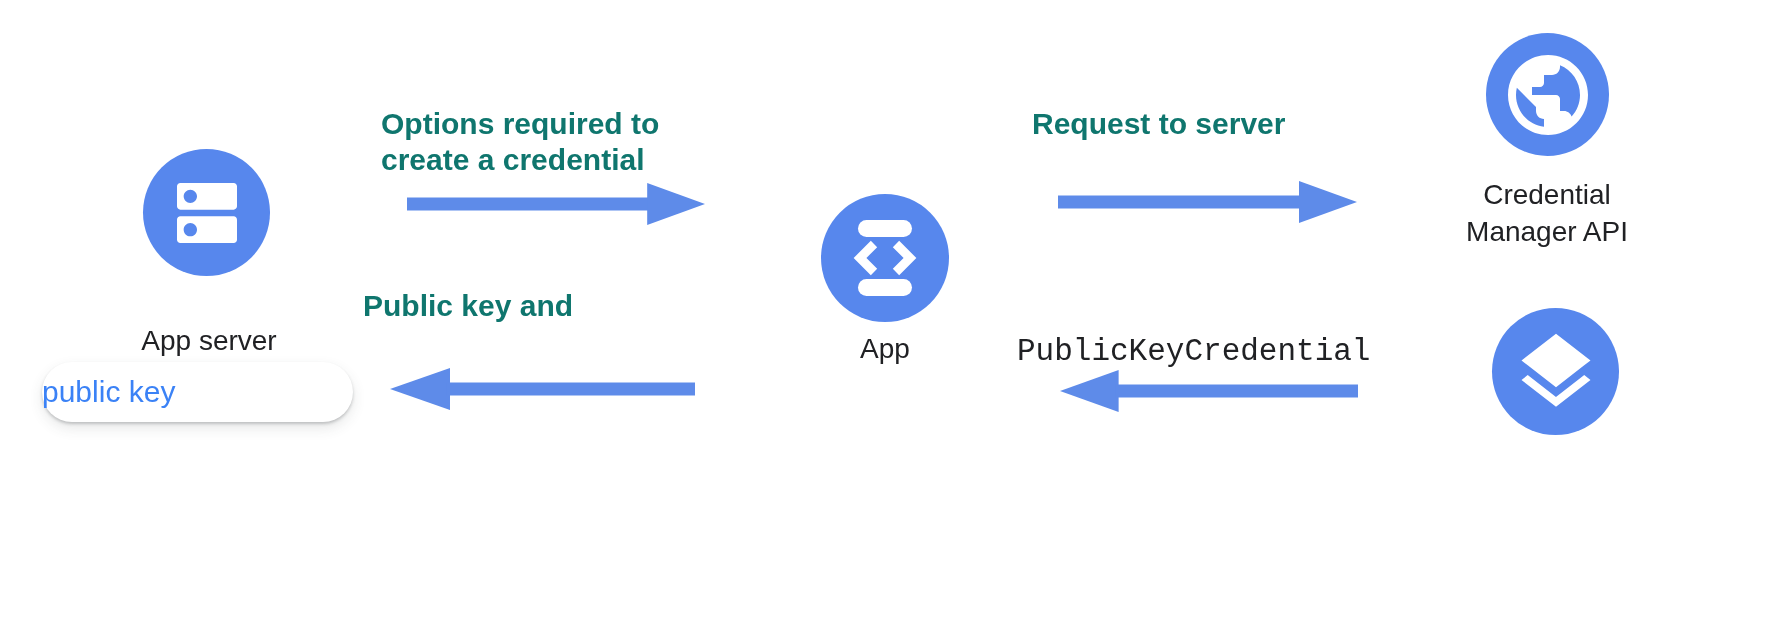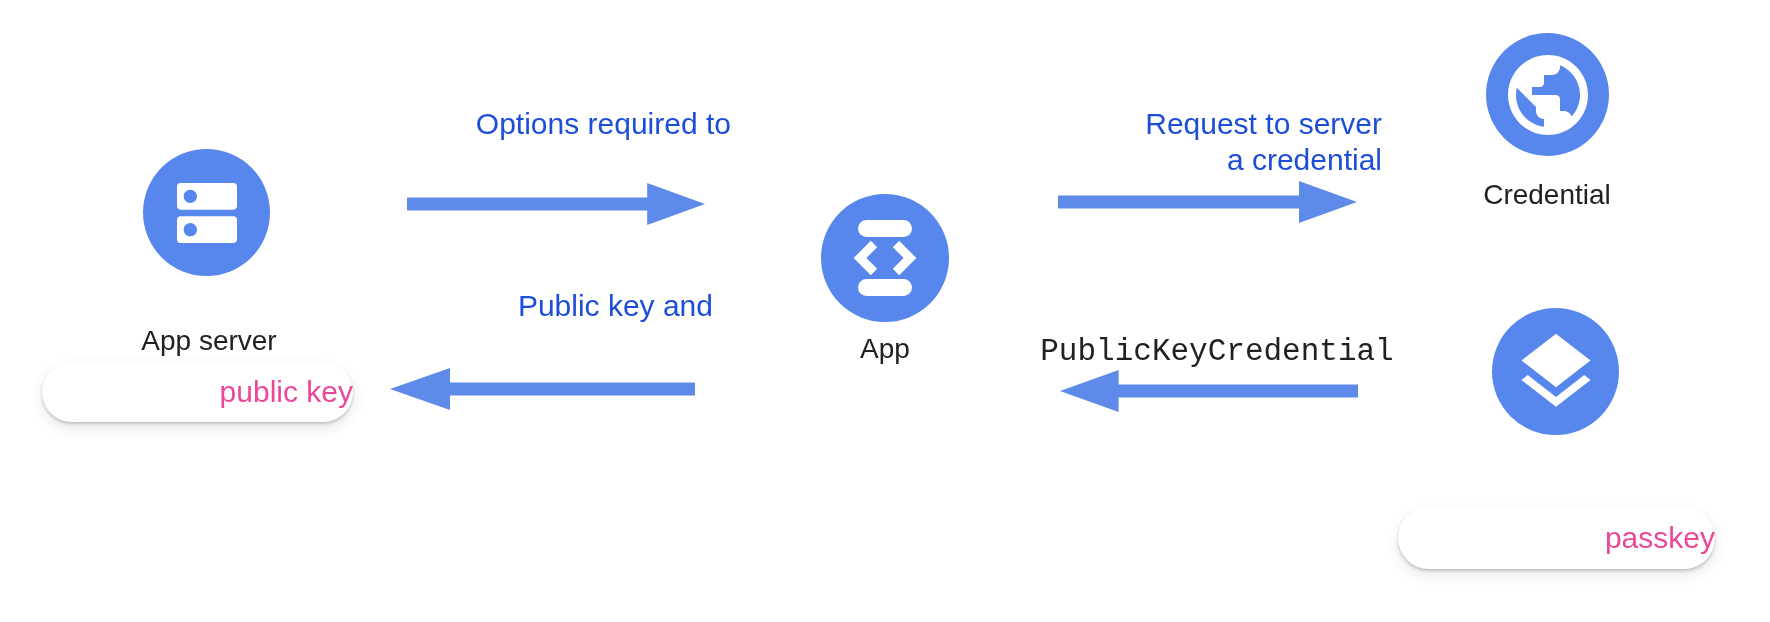"Options required to" .arrow-label { color: #1d4ed8 -> #0f766e; font-weight: 400 -> 700; text-align: right -> left }
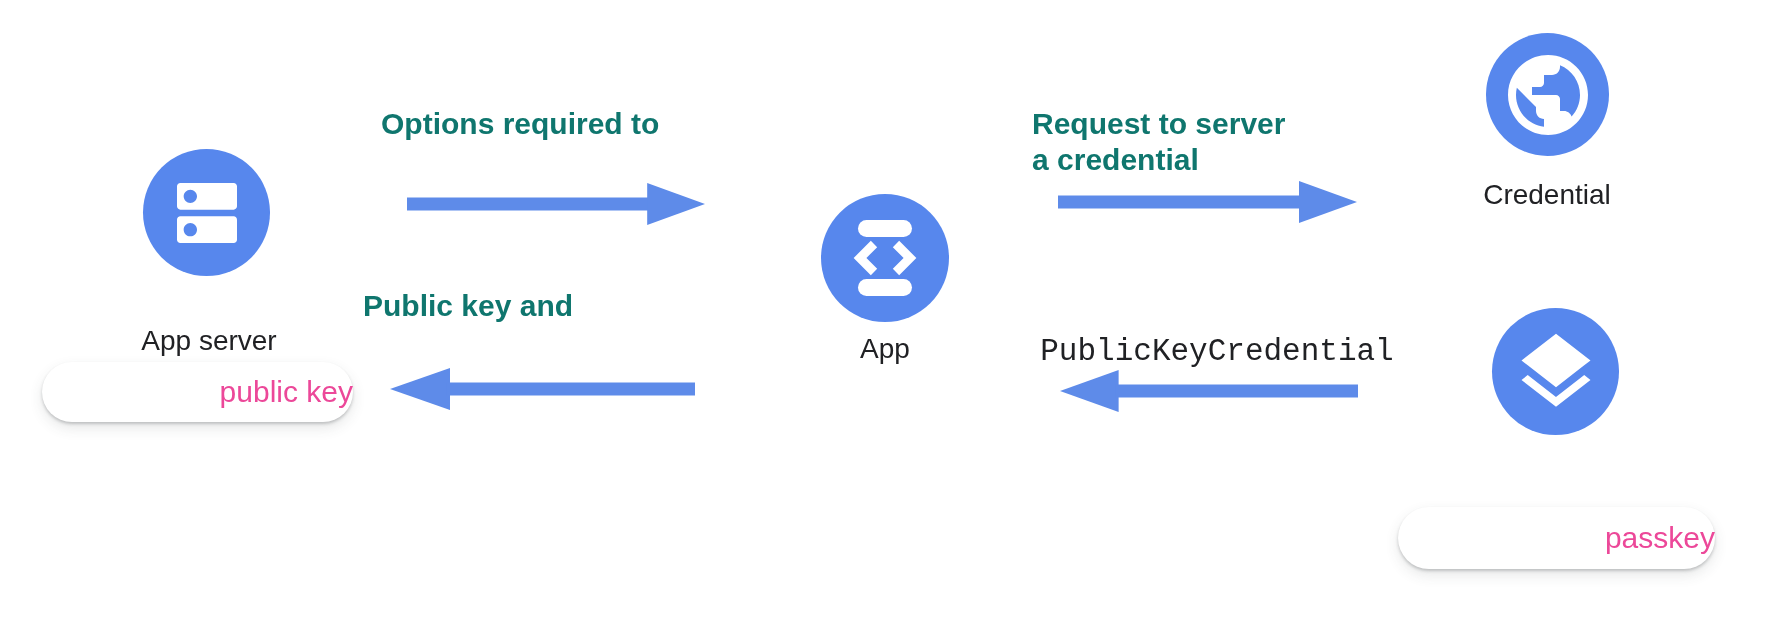"create a credential" span { html: none -> <span>create a credential</span> }
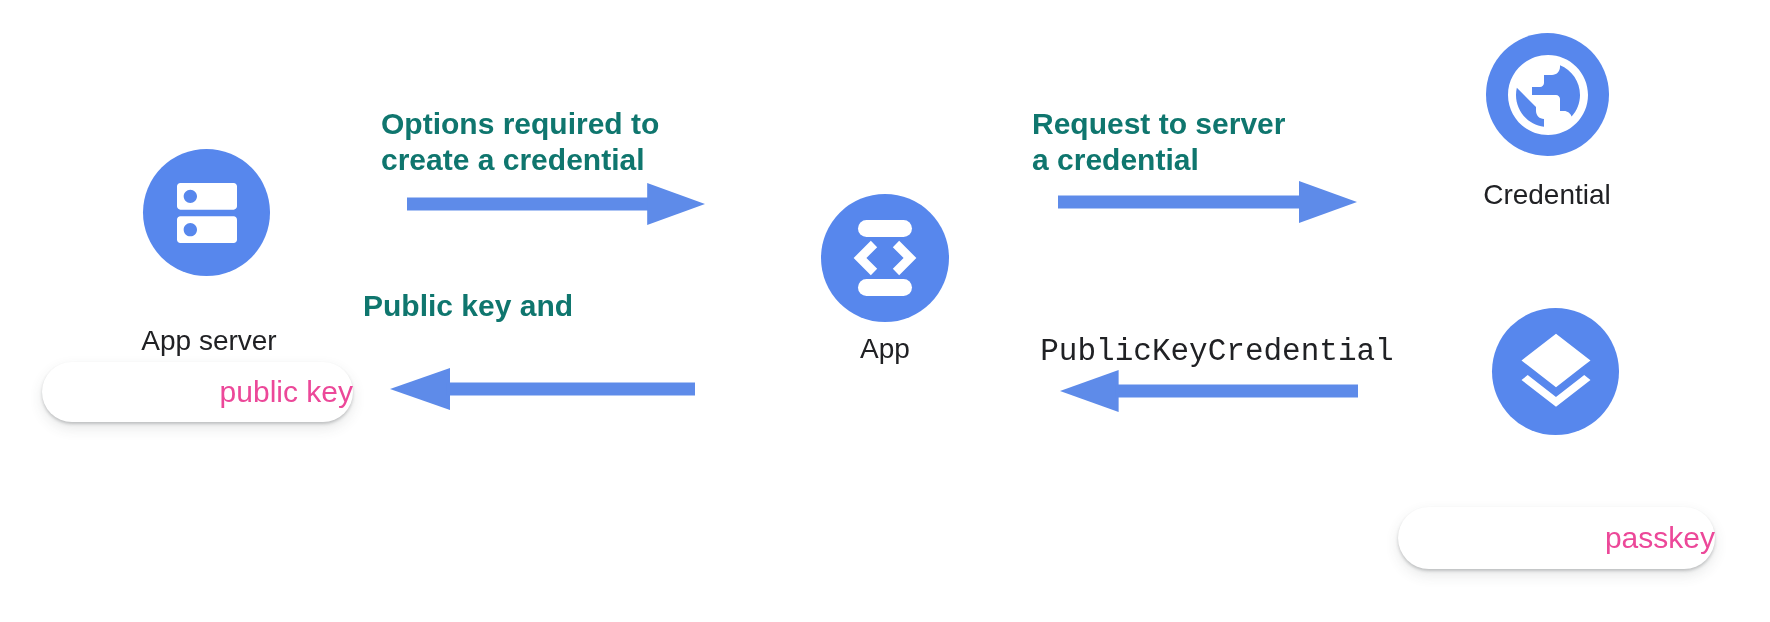"a credential" span { html: <span>a credential</span> -> none }
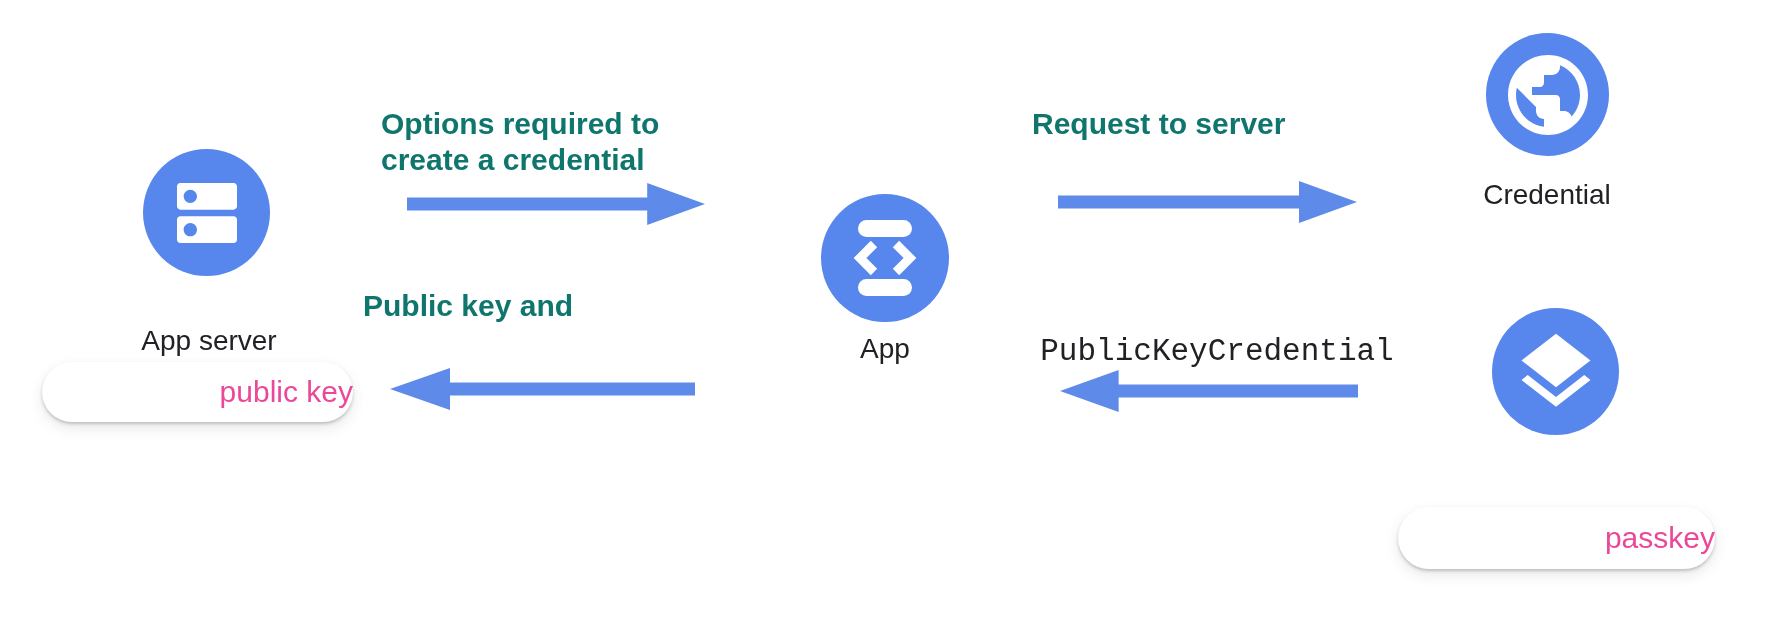"Manager API" span { html: none -> <span>Manager API</span> }
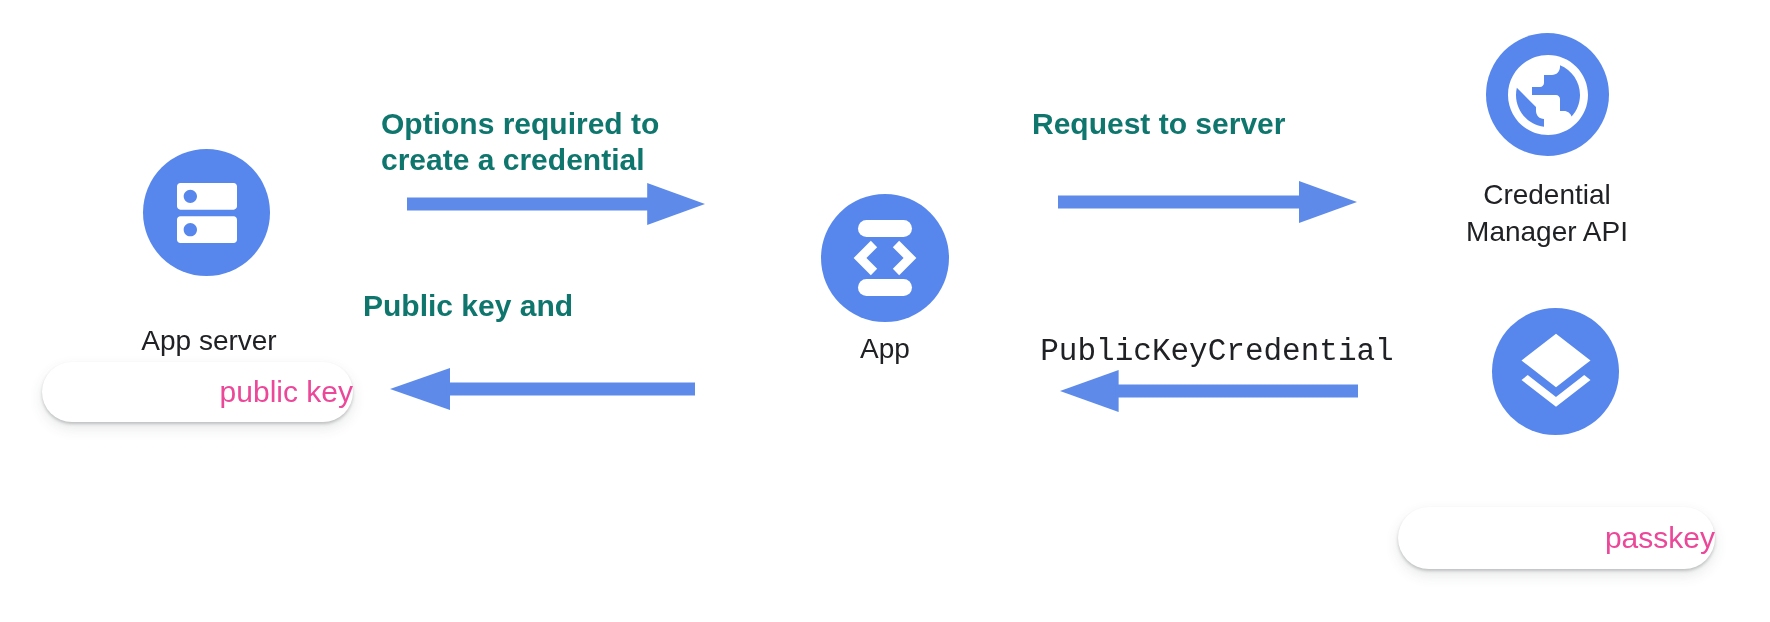"PublicKeyCredential" .mono-label { text-align: center -> none }
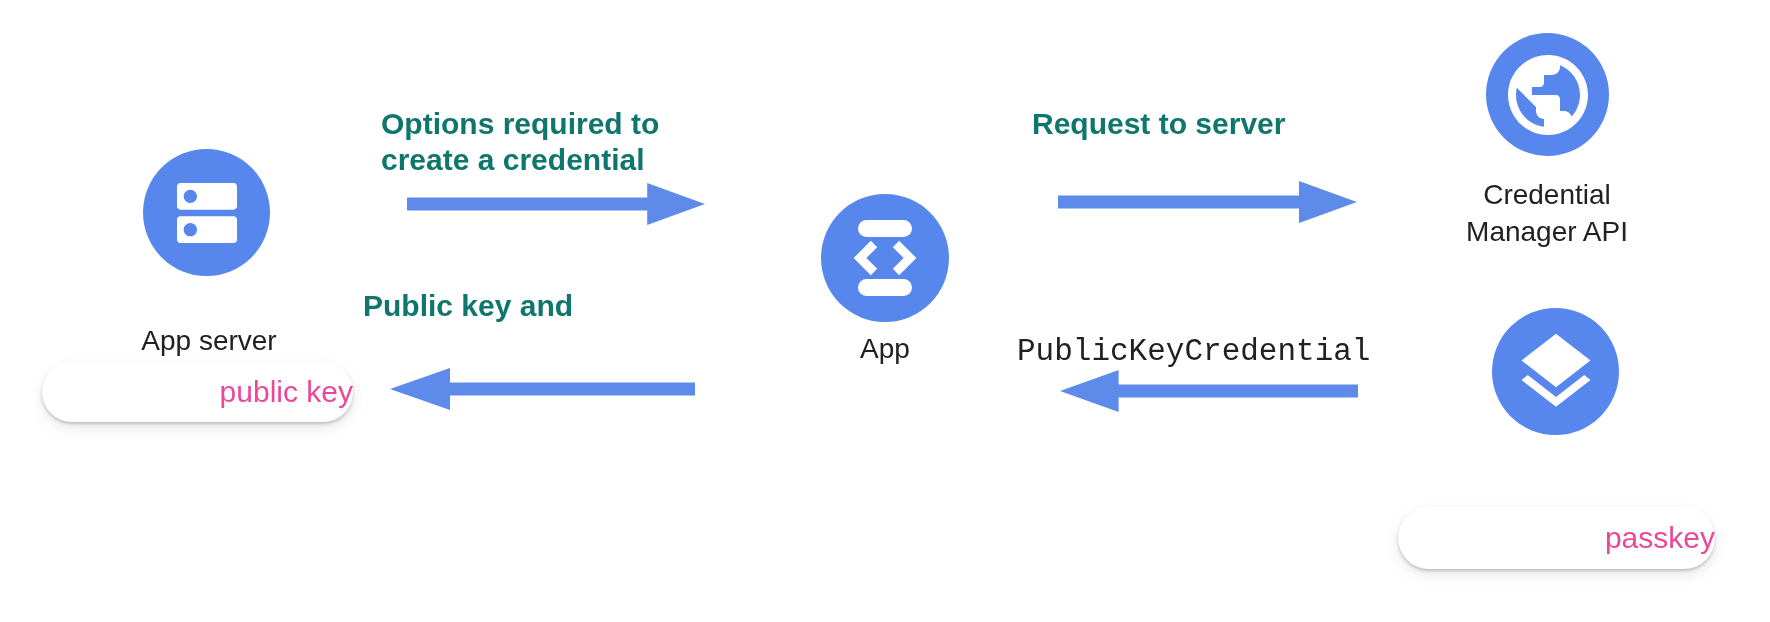"public key" .pill { color: #ec4899 -> #3b82f6; justify-content: flex-end -> flex-start }
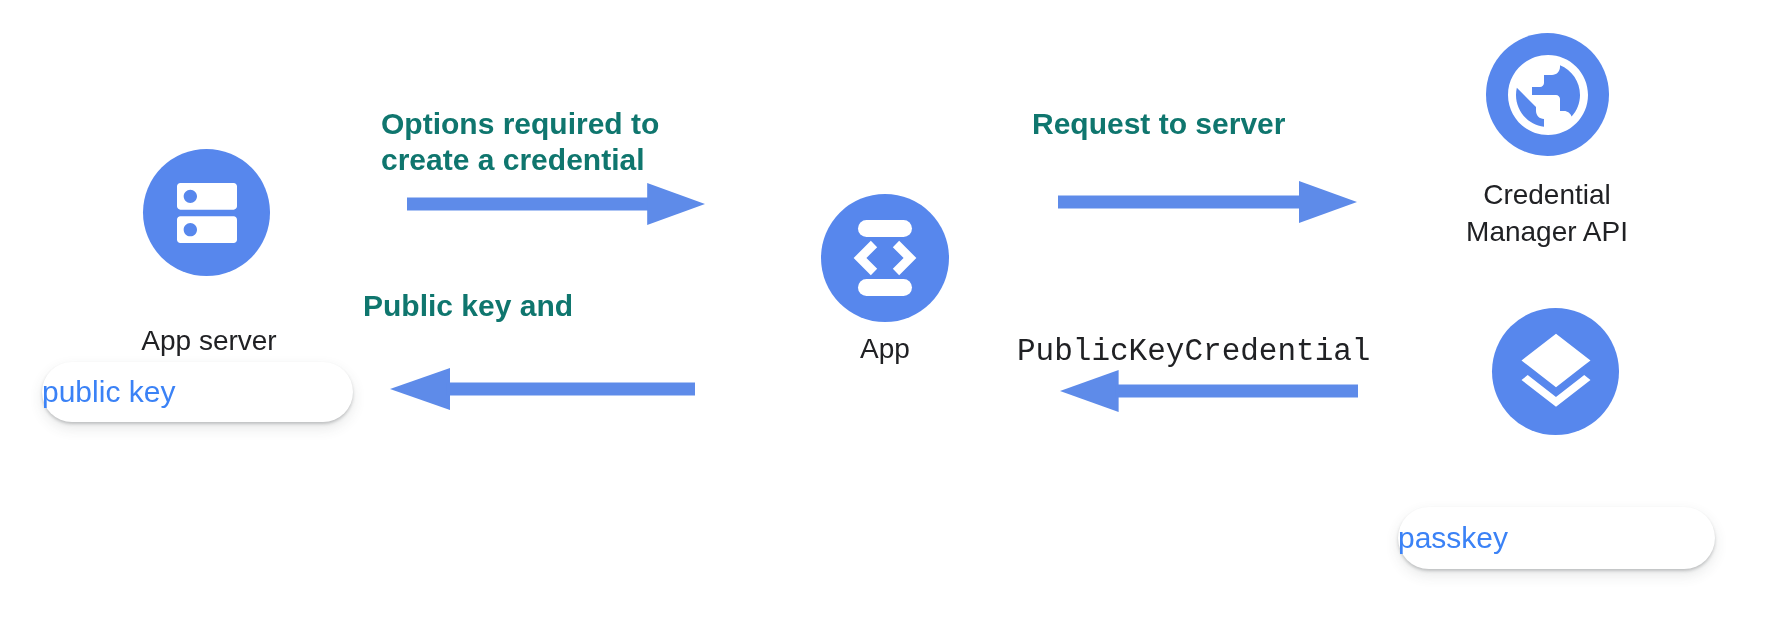"passkey" div.pill { html: <div> <span>passkey</span> </div> -> none }
